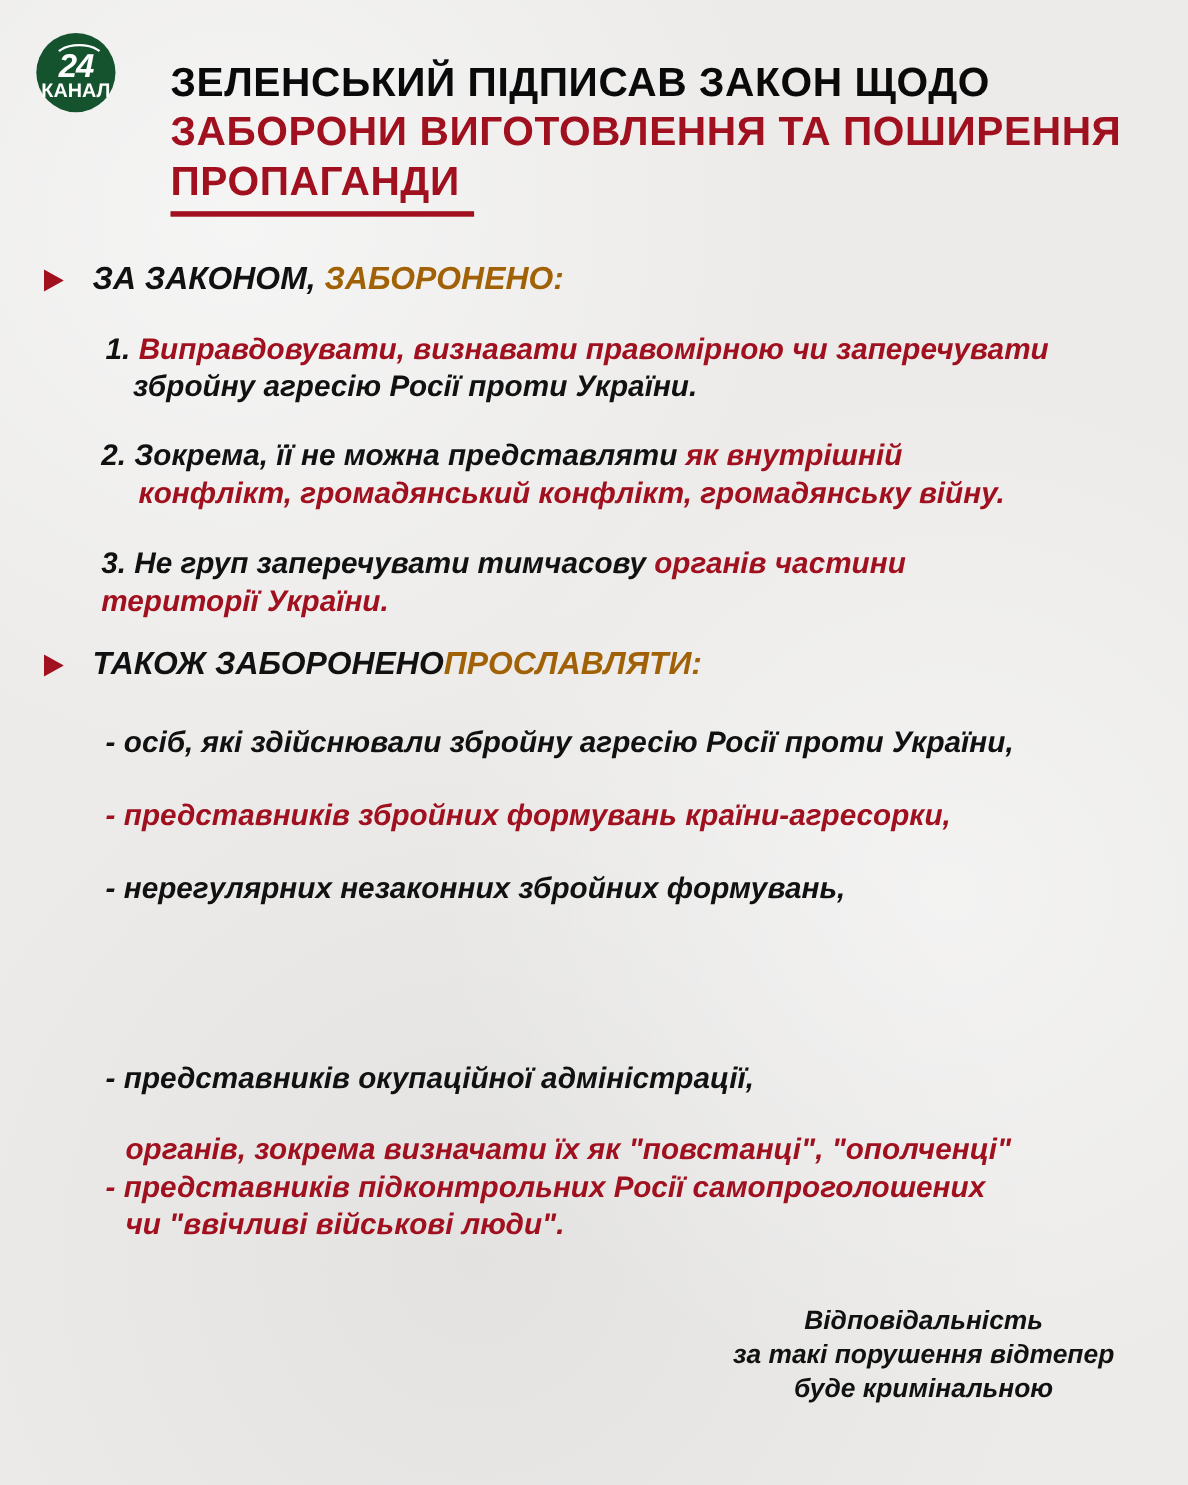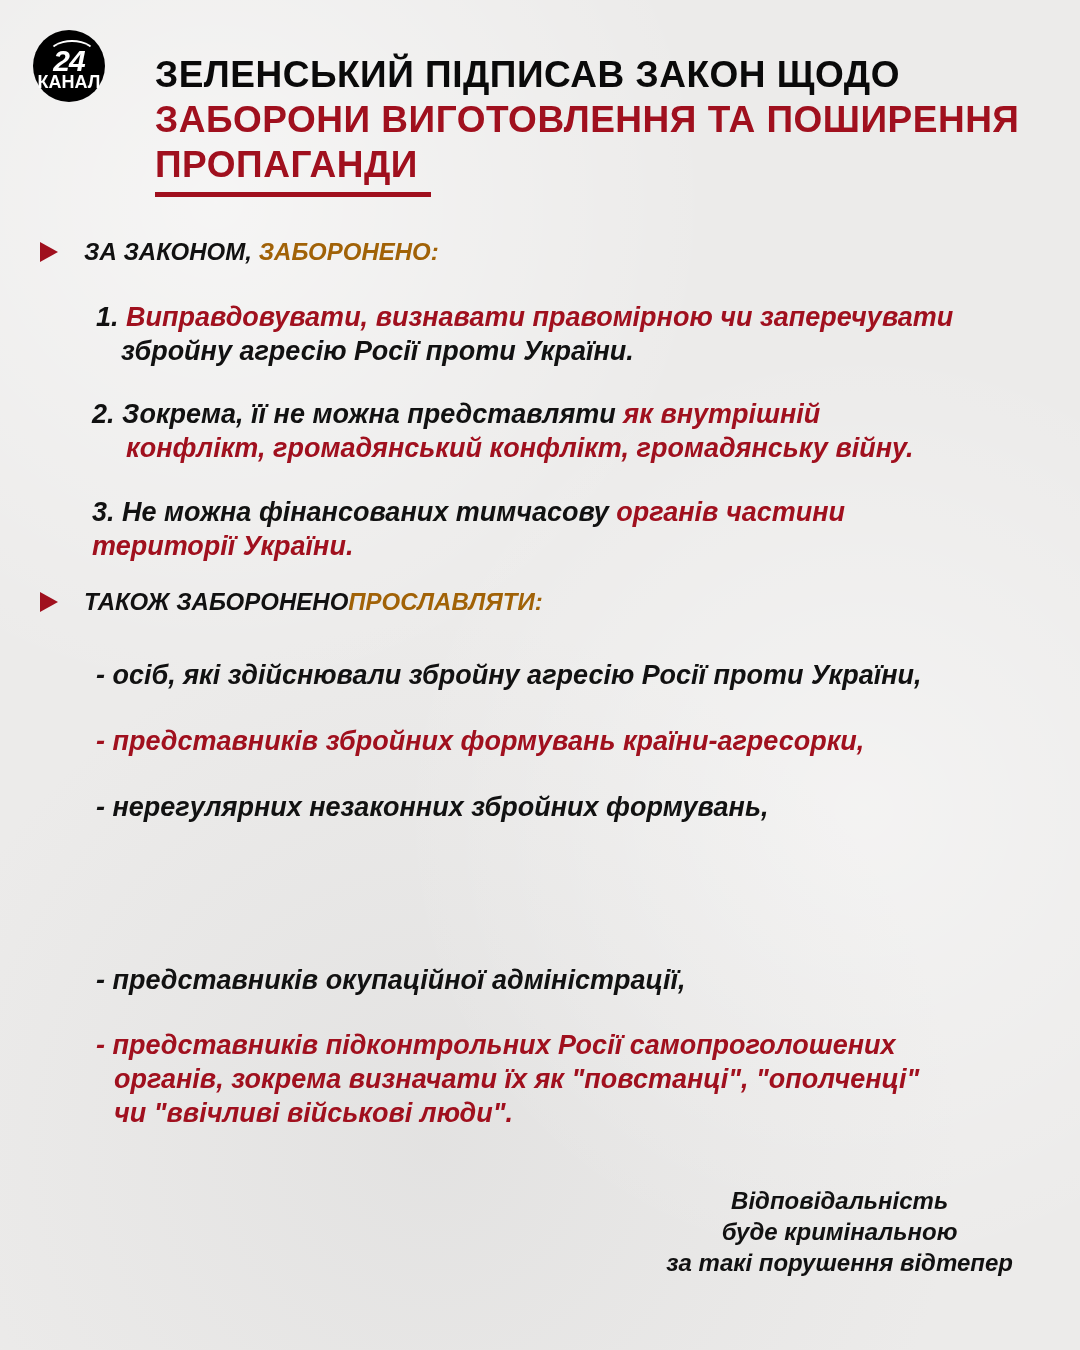"24" .logo { background: #000000 -> #14532d }
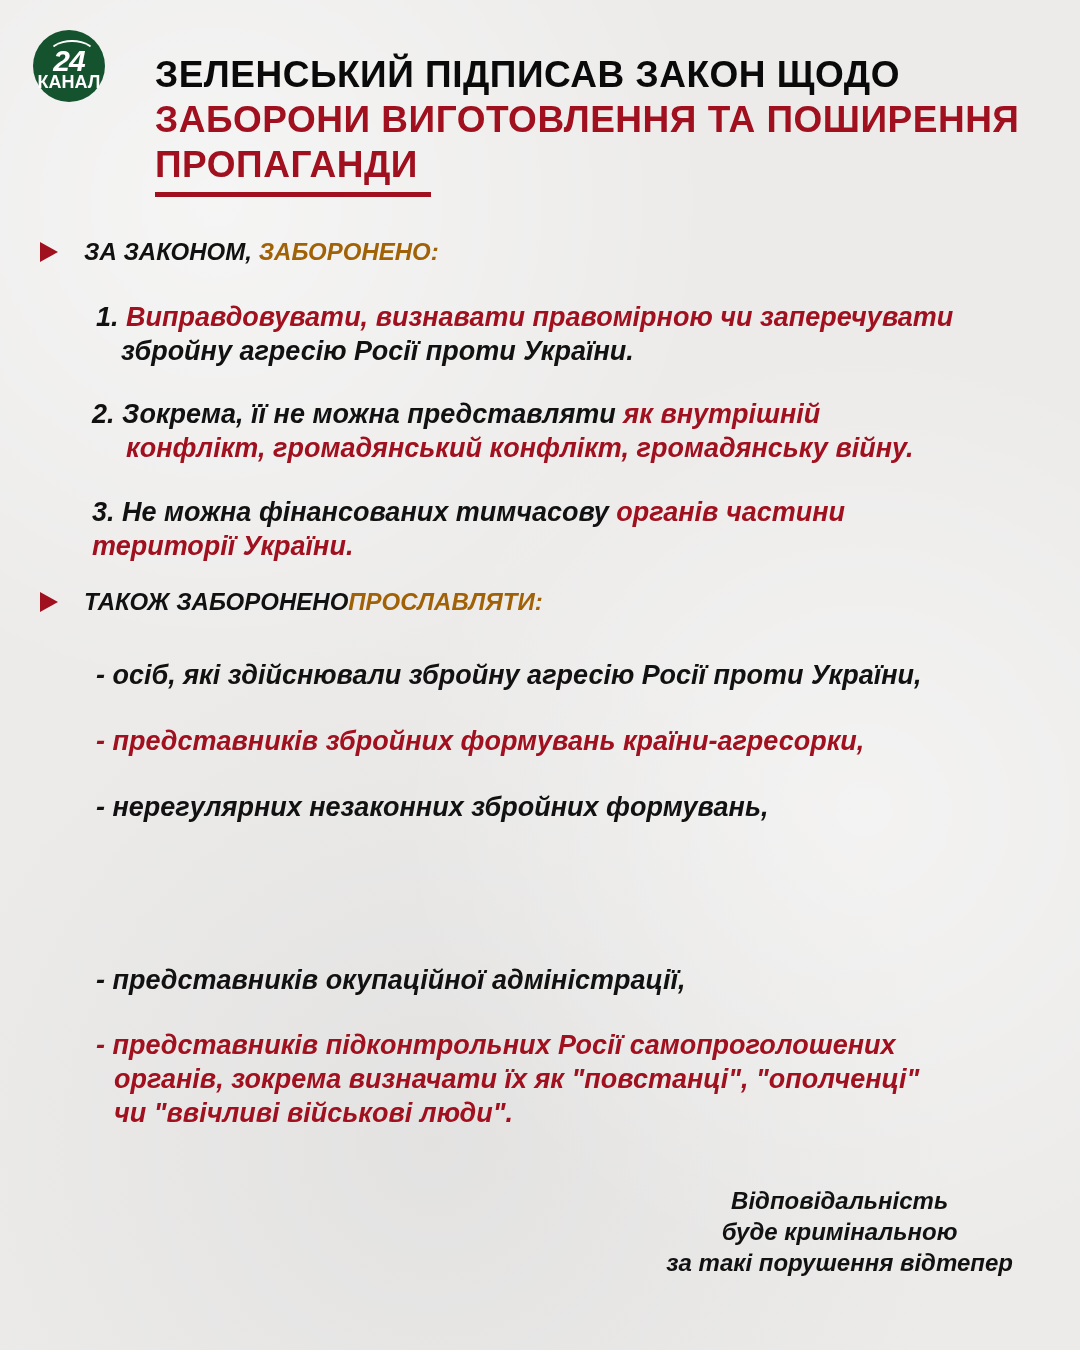"ЗА ЗАКОНОМ," .section-head { font-size: 24px -> 29px }
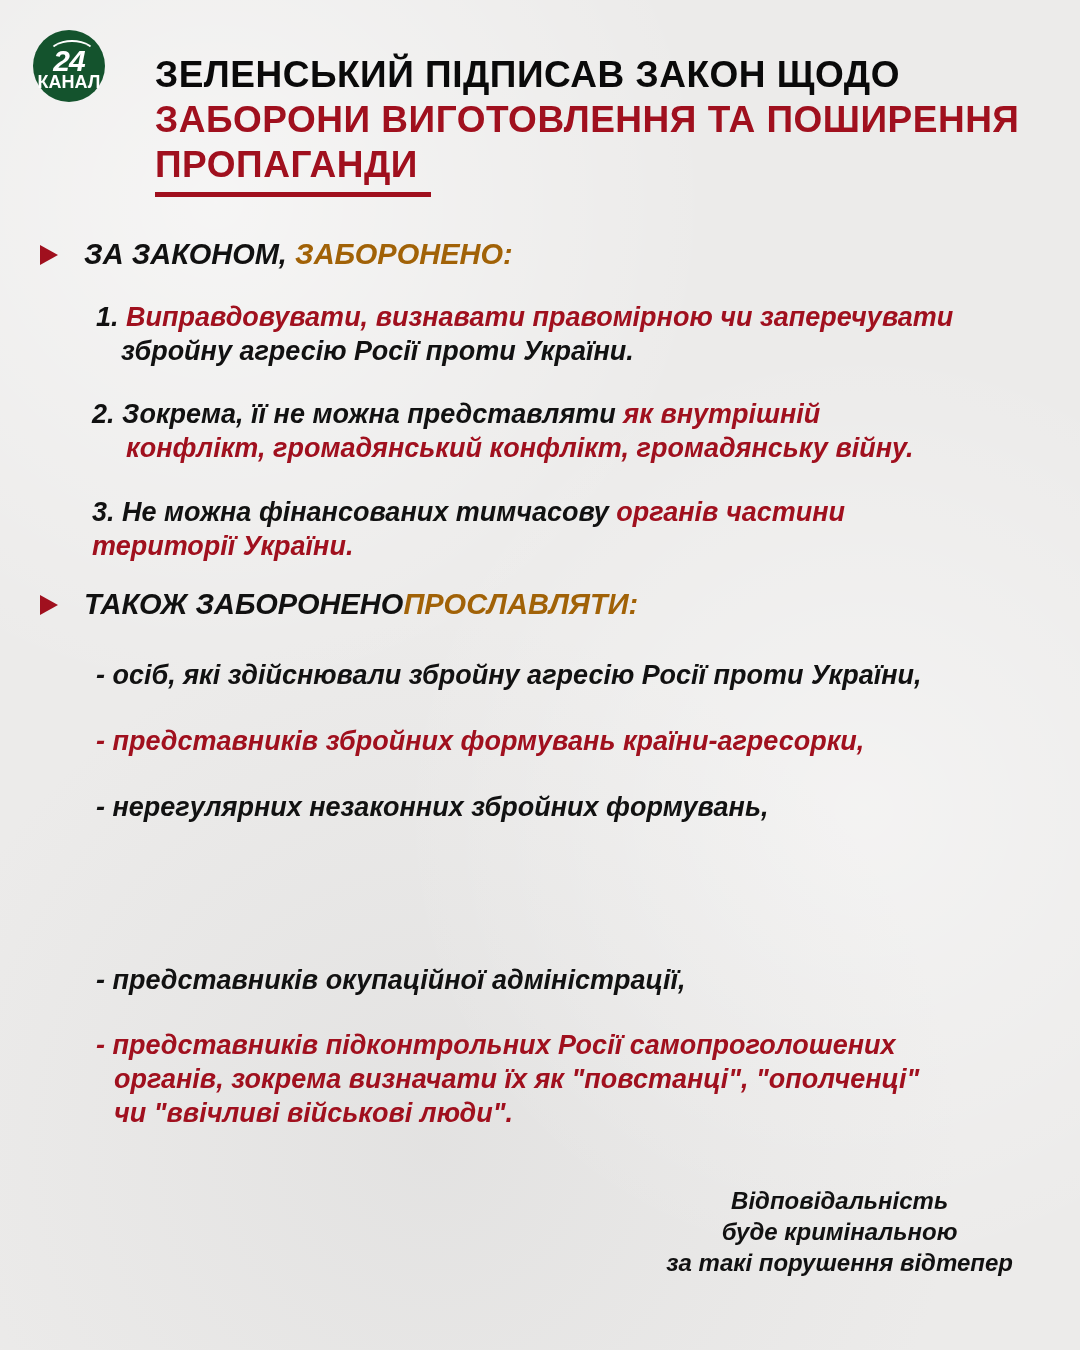"Не можна фінансованих тимчасову" span { text: можна фінансованих -> груп заперечувати }
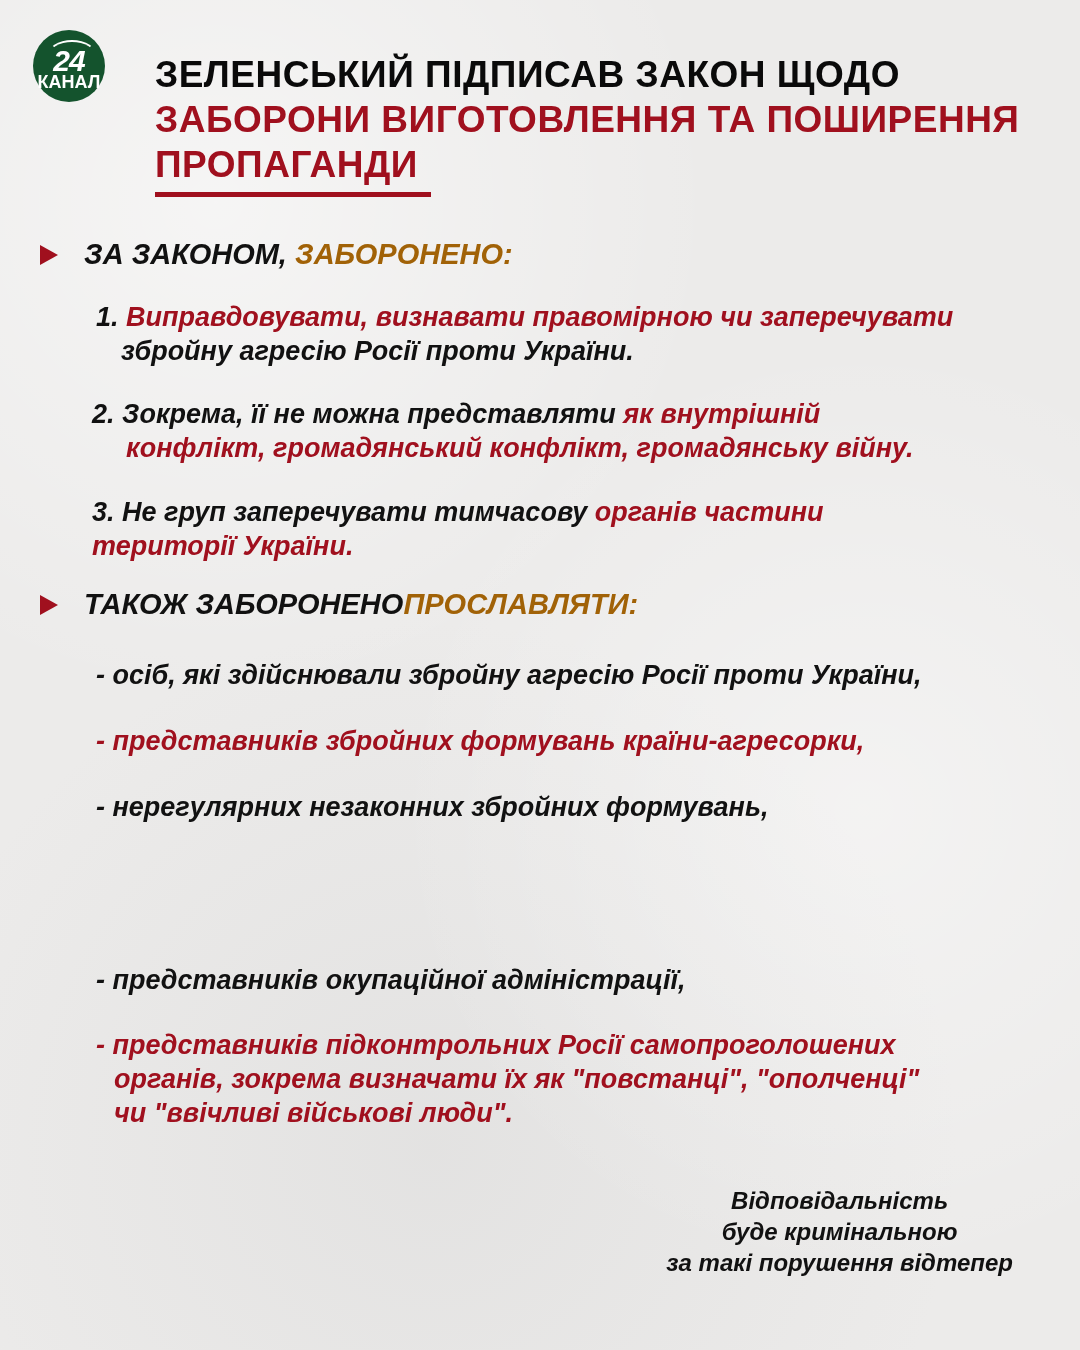"- представників підконтрольних Росії" div { order: before "органів, зокрема визначати їх як" -> after "органів, зокрема визначати їх як" }
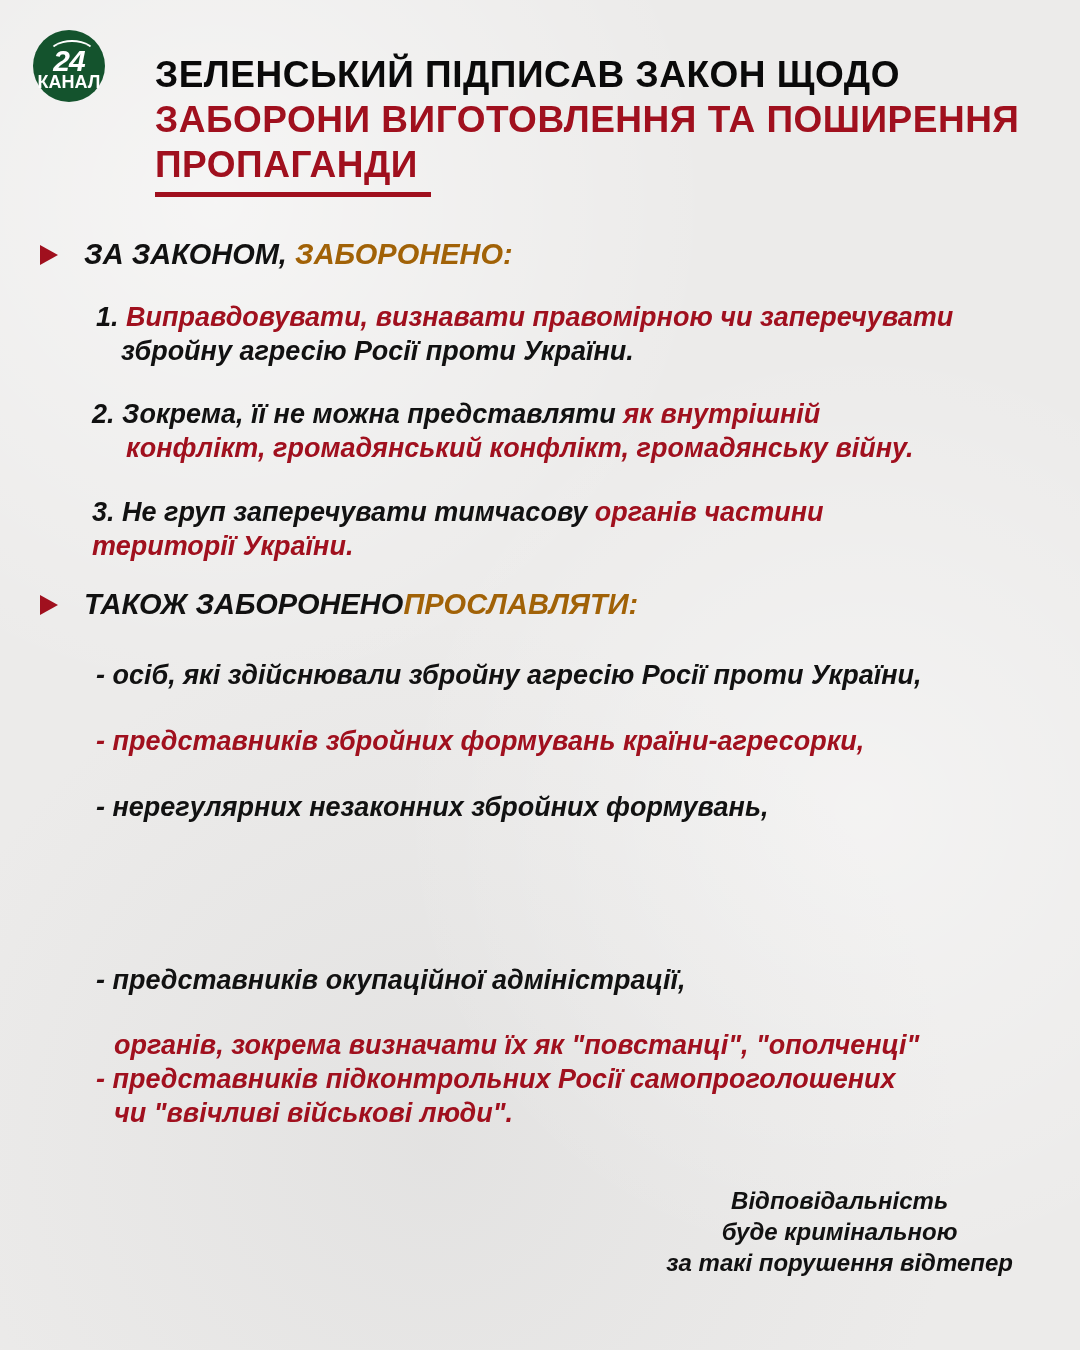"буде кримінальною" div { order: before "за такі порушення відтепер" -> after "за такі порушення відтепер" }
